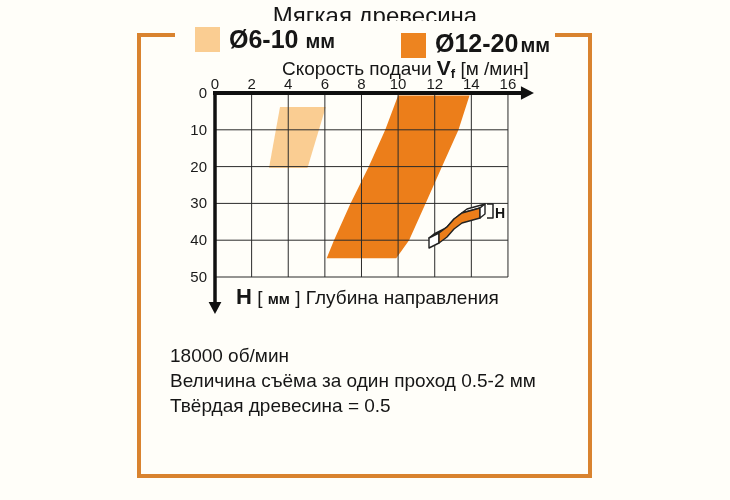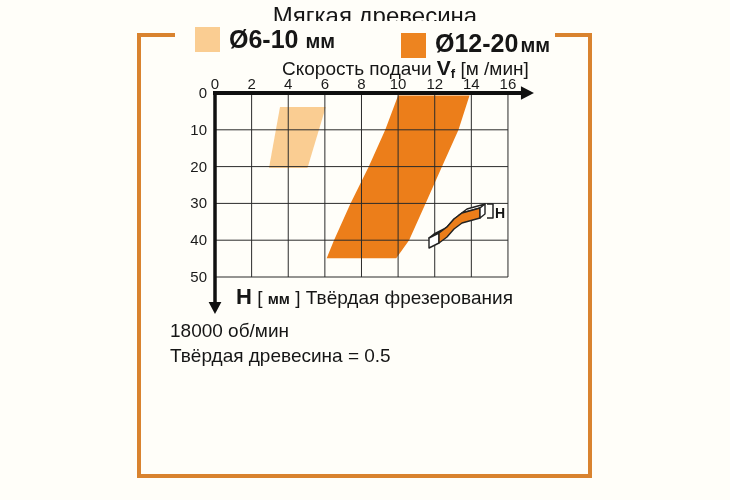"Твёрдая фрезерования" span { text: Твёрдая фрезерования -> Глубина направления }
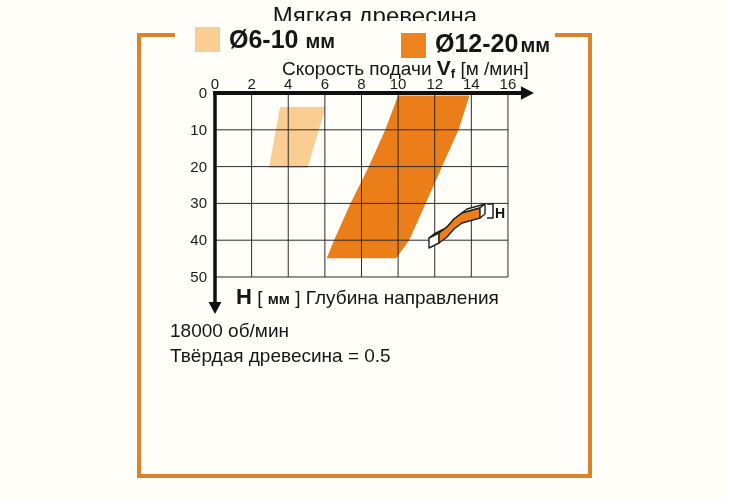"18000 об/мин" .notes { top: 318px -> 343px }
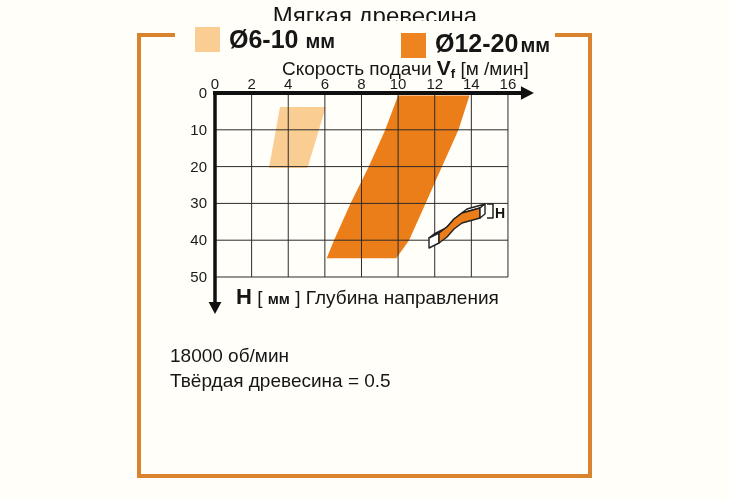"Величина съёма за один проход" div { html: none -> <div>Величина съёма за один проход 0.5-2 мм</div> }
